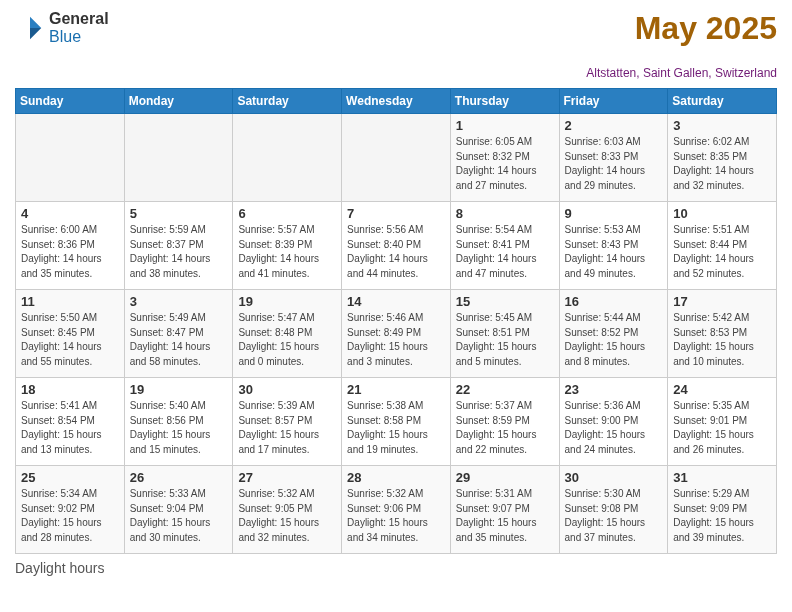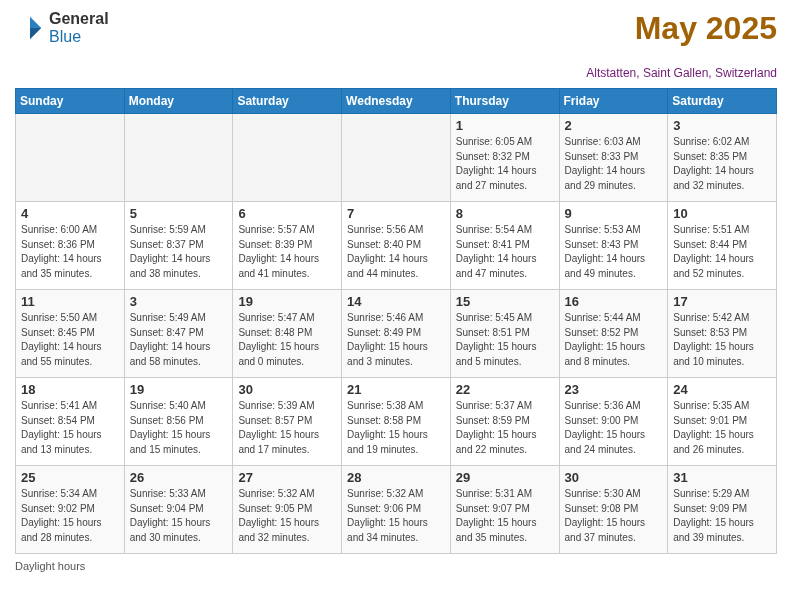"Daylight hours" .footer-note { font-size: 11px -> 14px }
